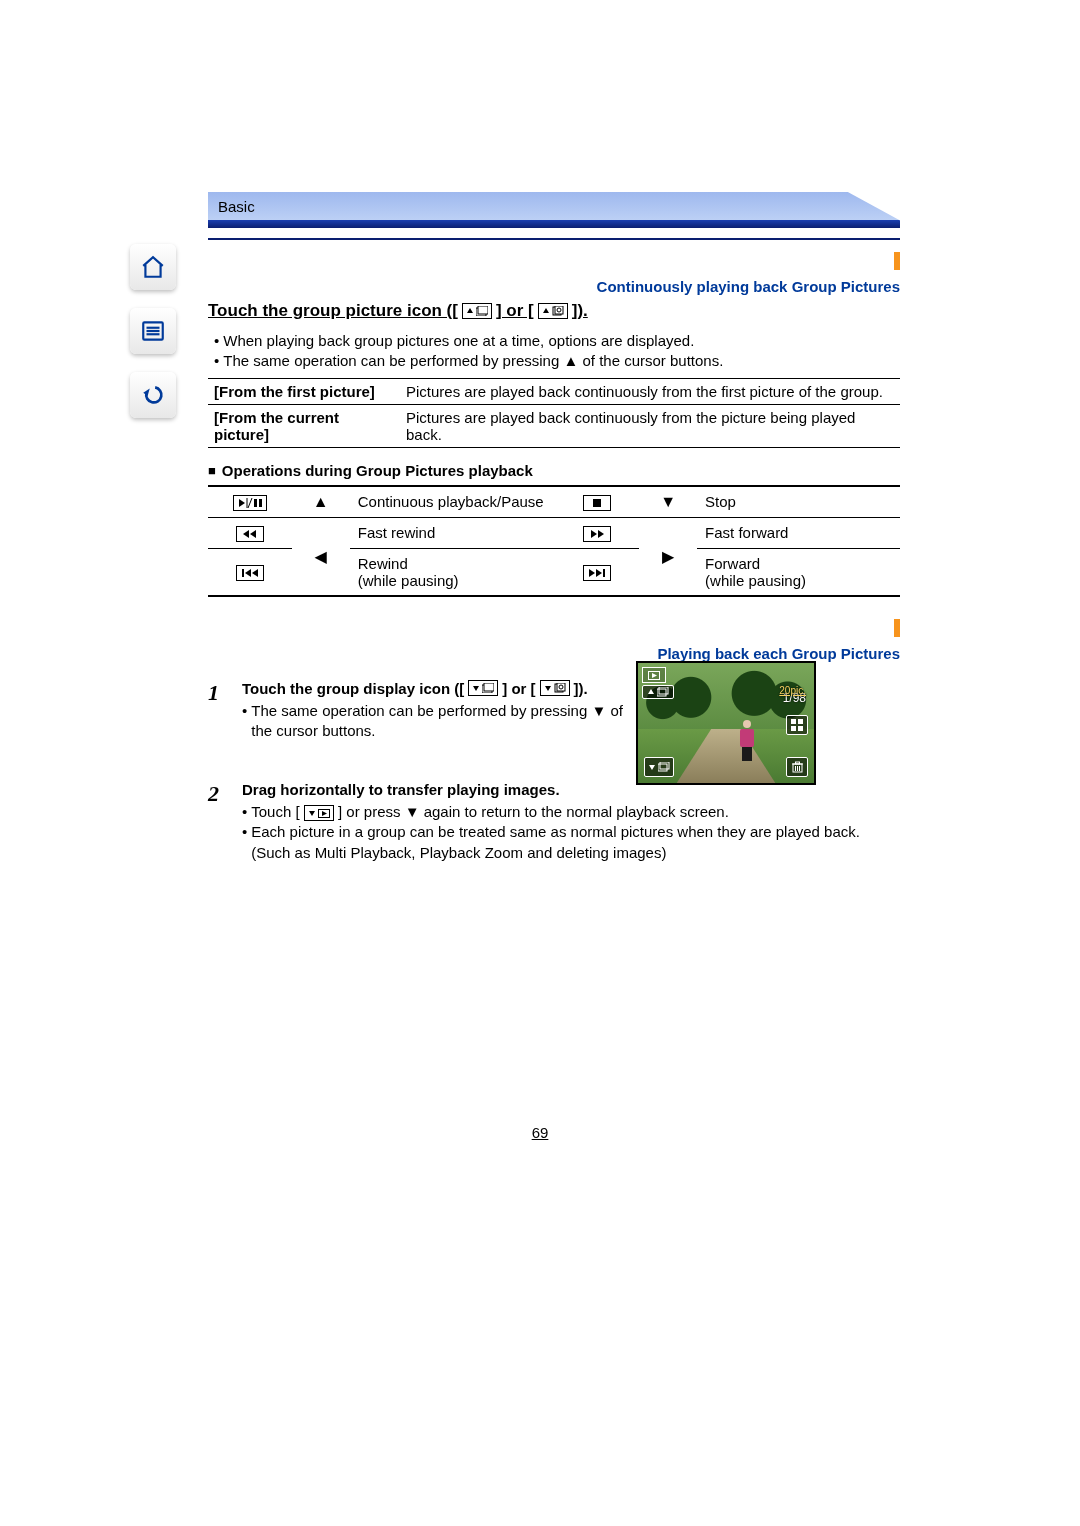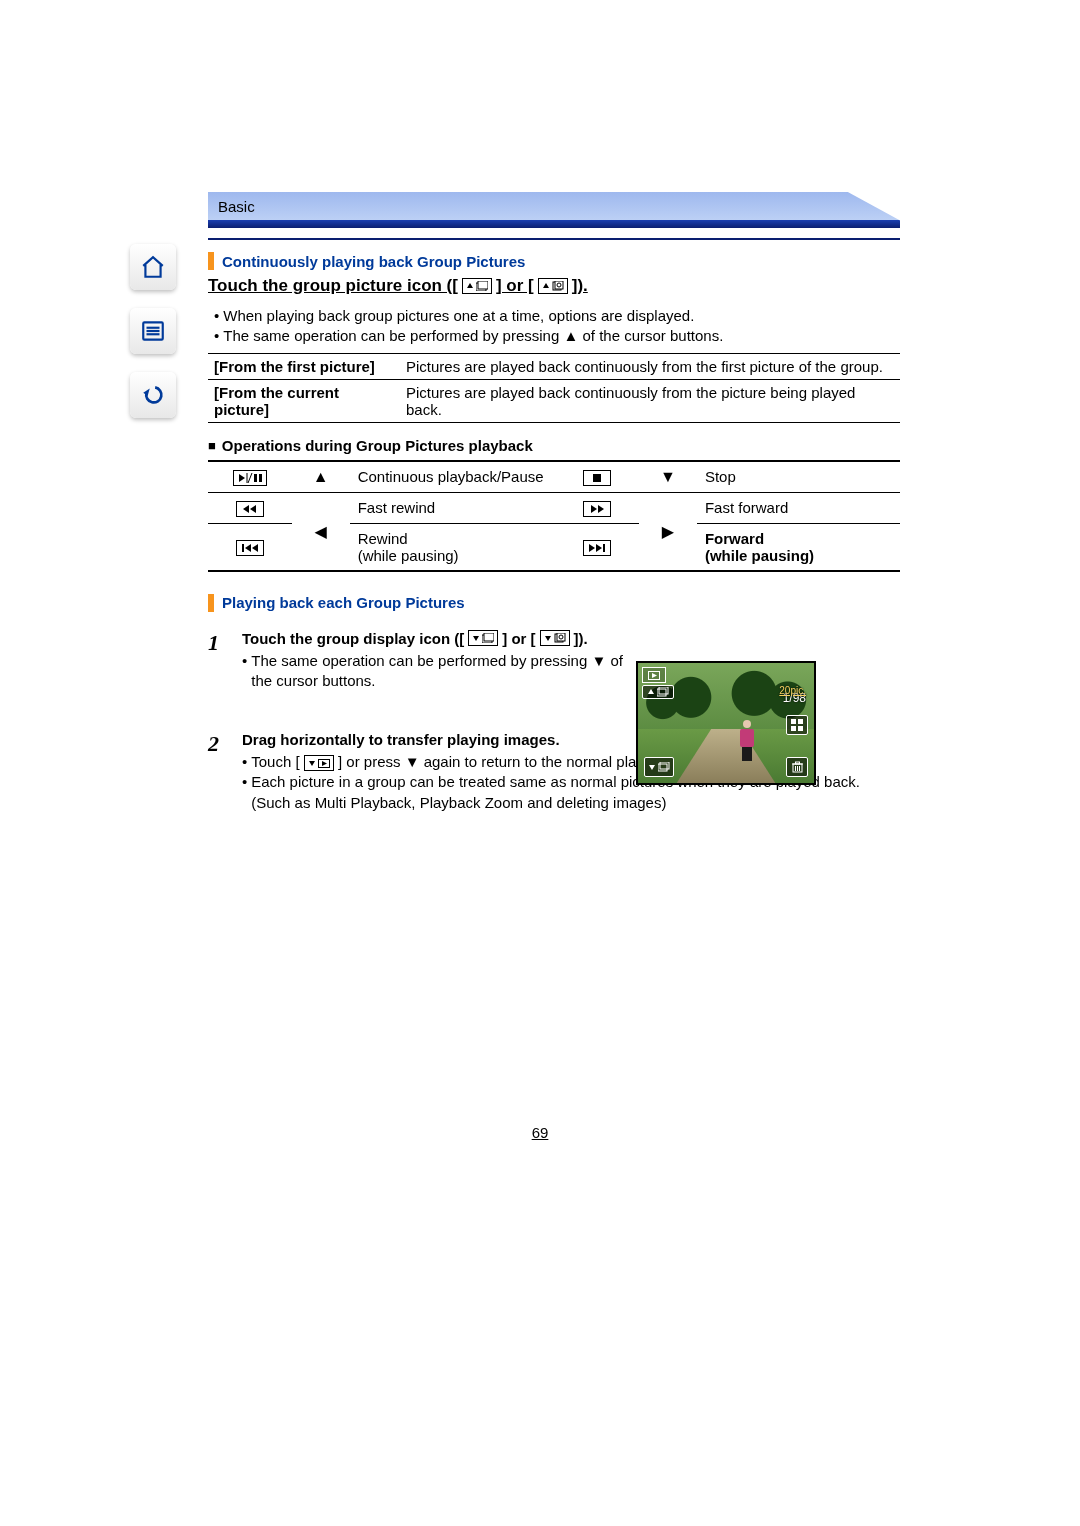"Continuously playing back Group Pictures" .section-head { align-items: center -> flex-end; flex-direction: none -> column }
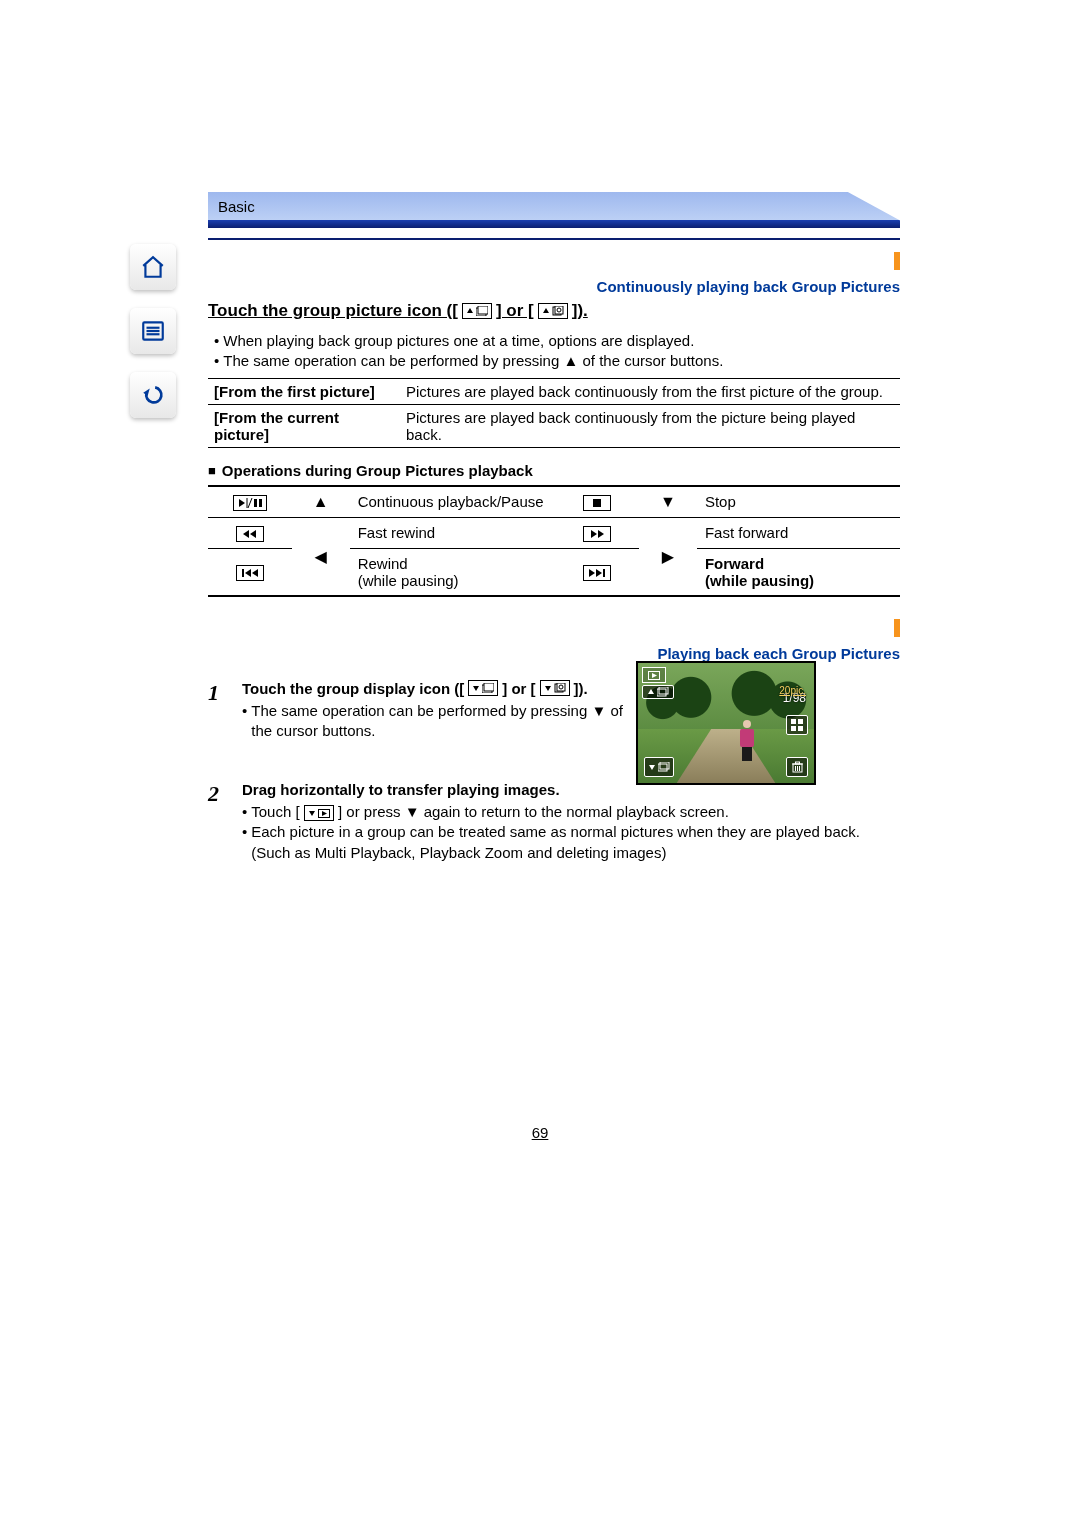"Forward" td.desc { font-weight: bold -> none }
